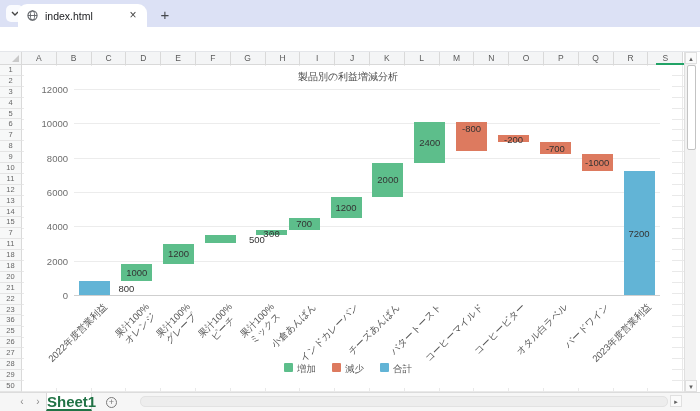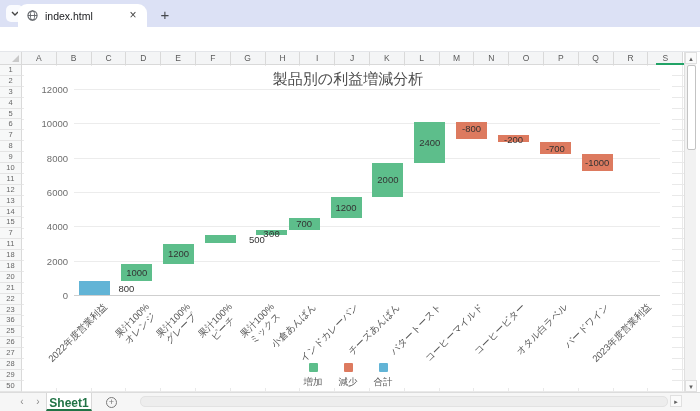"製品別の利益増減分析" #chart-title { font-size: 15px -> 10px }
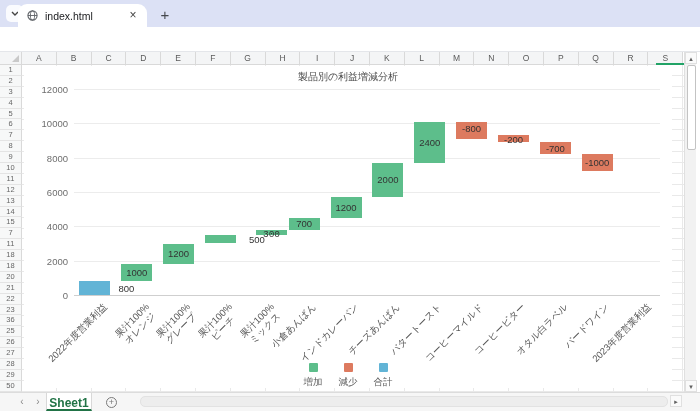"-800" div.bar { height: 17px -> 29px }
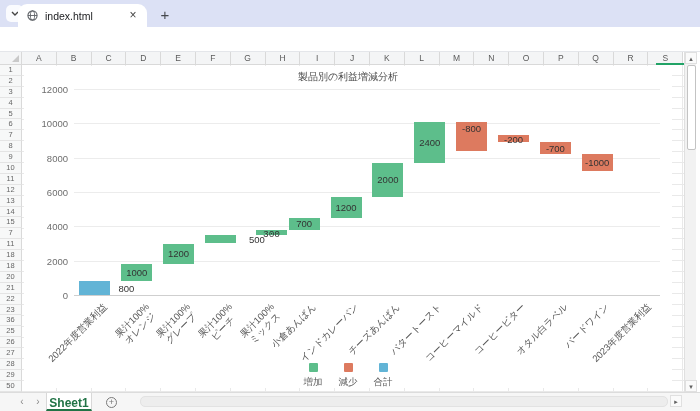"7200" div.bar { html: none -> <div> <div>7200</div> </div> }
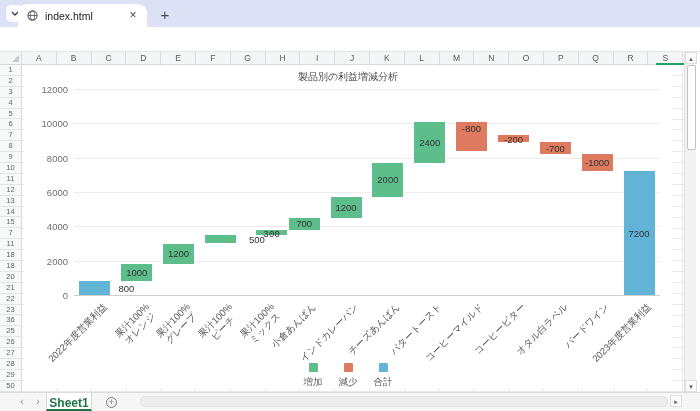"増加" .legend-item { align-items: center -> none; flex-direction: column -> none }
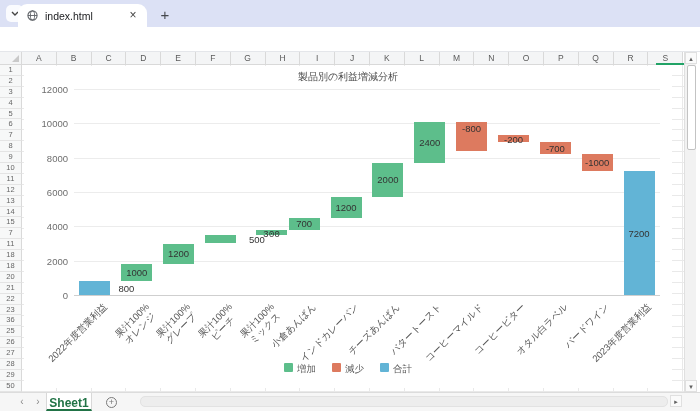"Sheet1" #sheet-tab span { font-size: 12px -> 15px }
